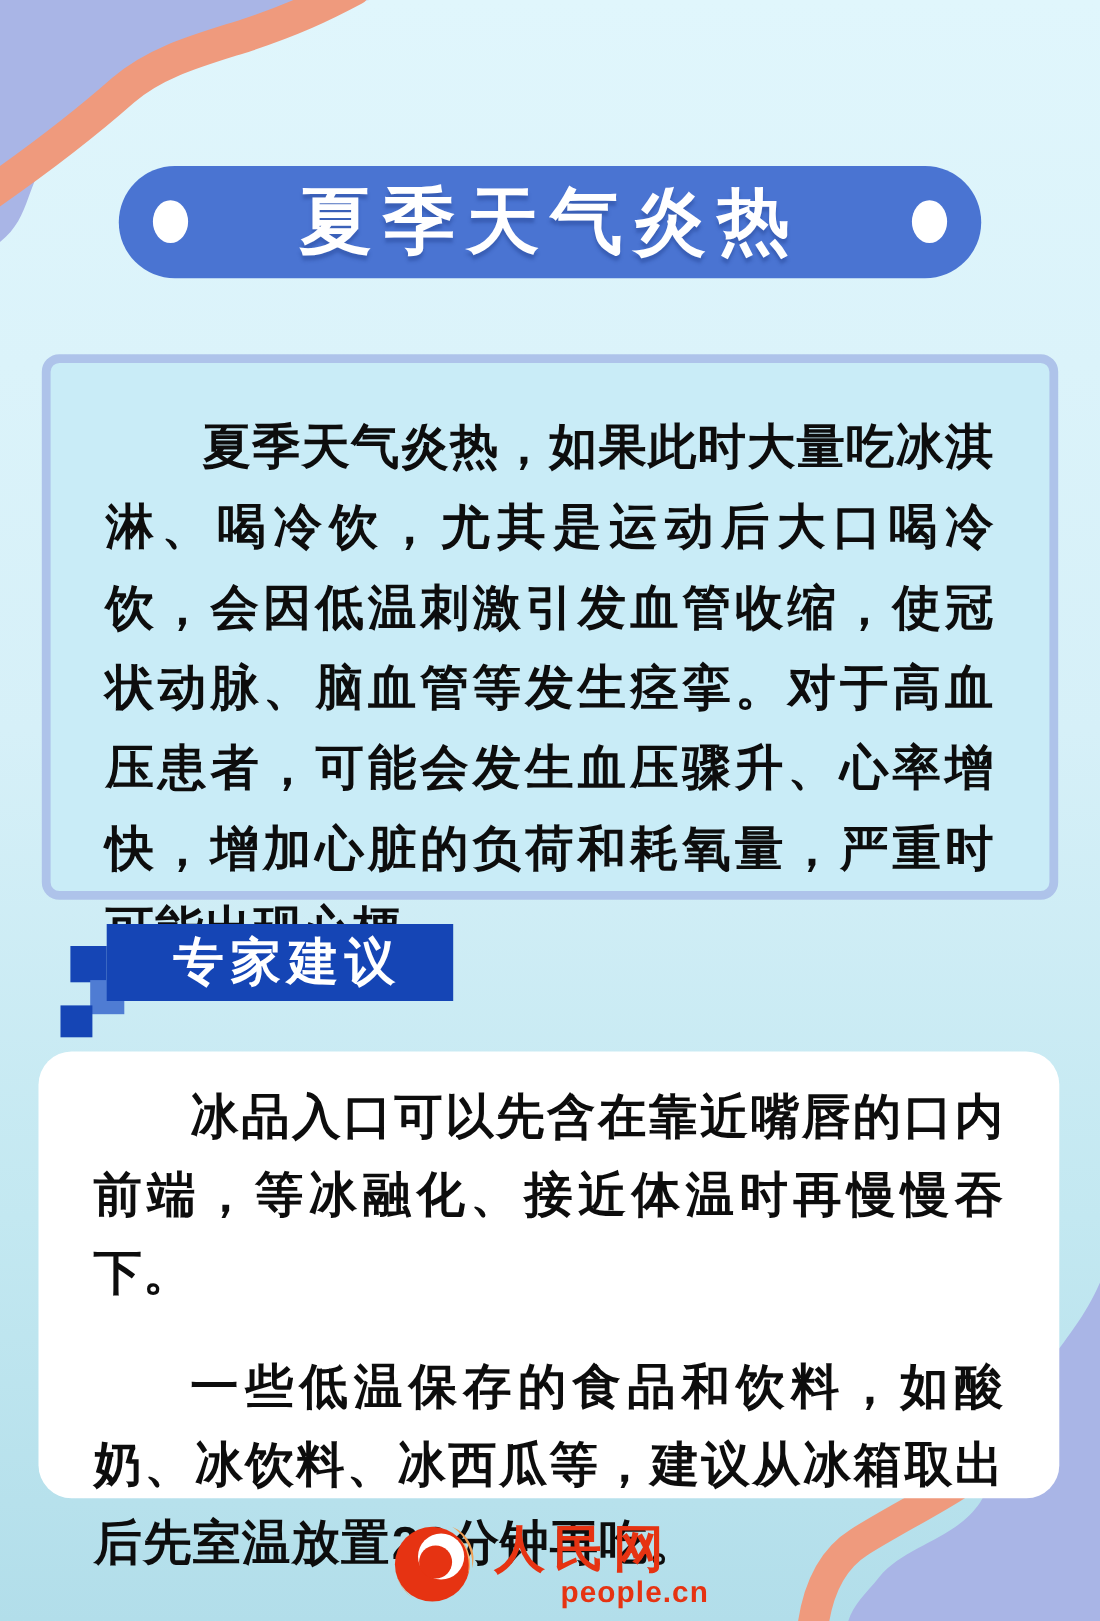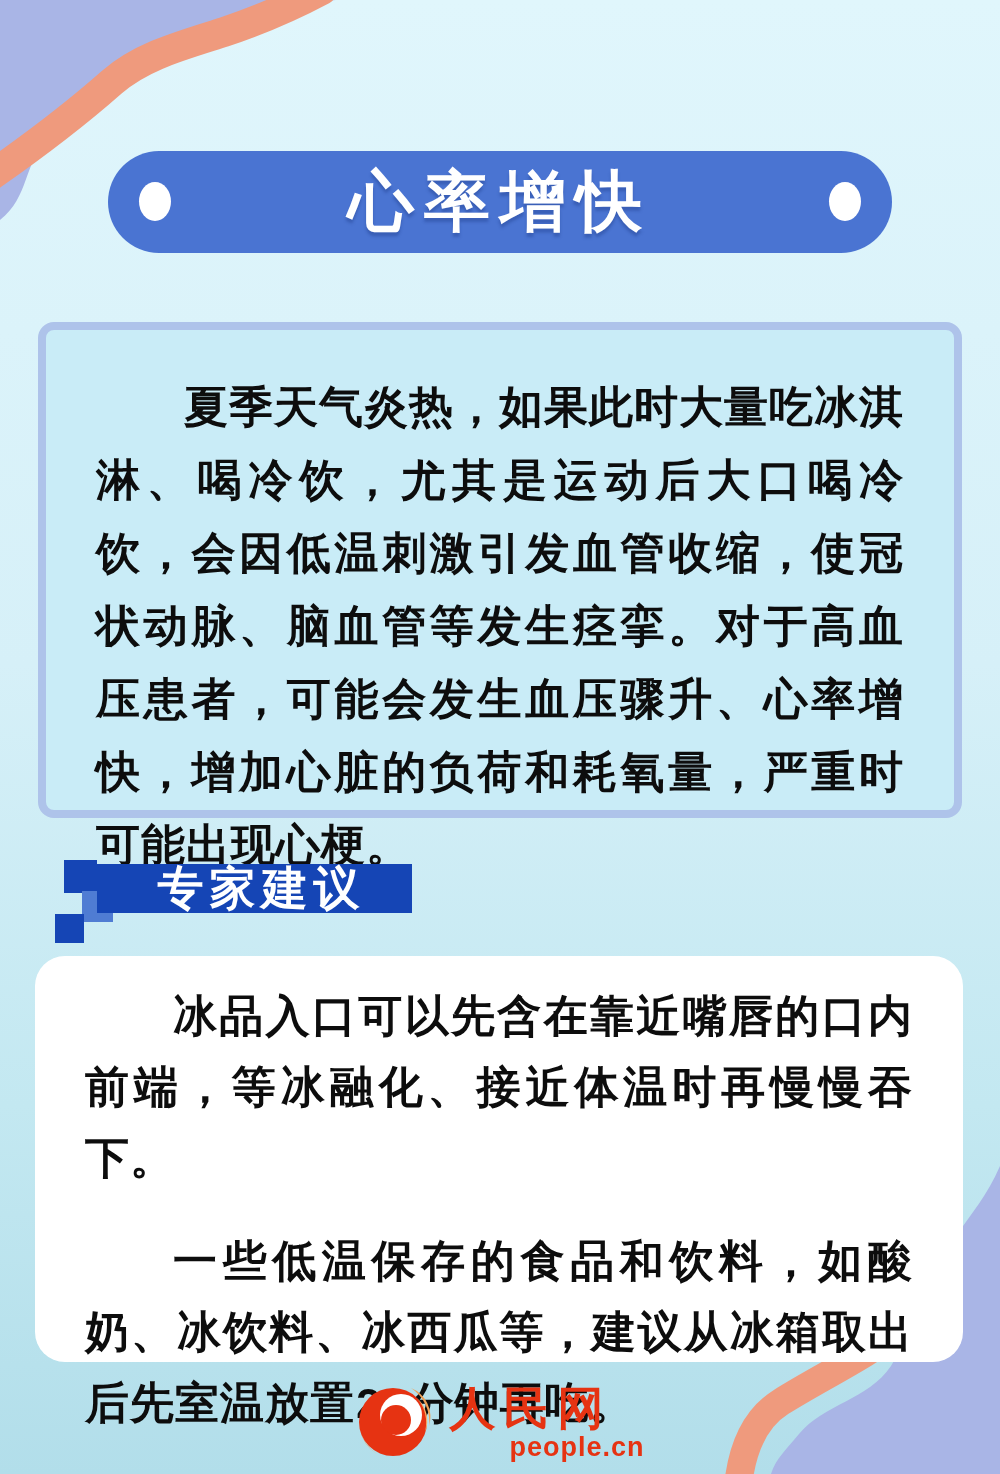"心率增快" h1 { text: 心率增快 -> 夏季天气炎热 }
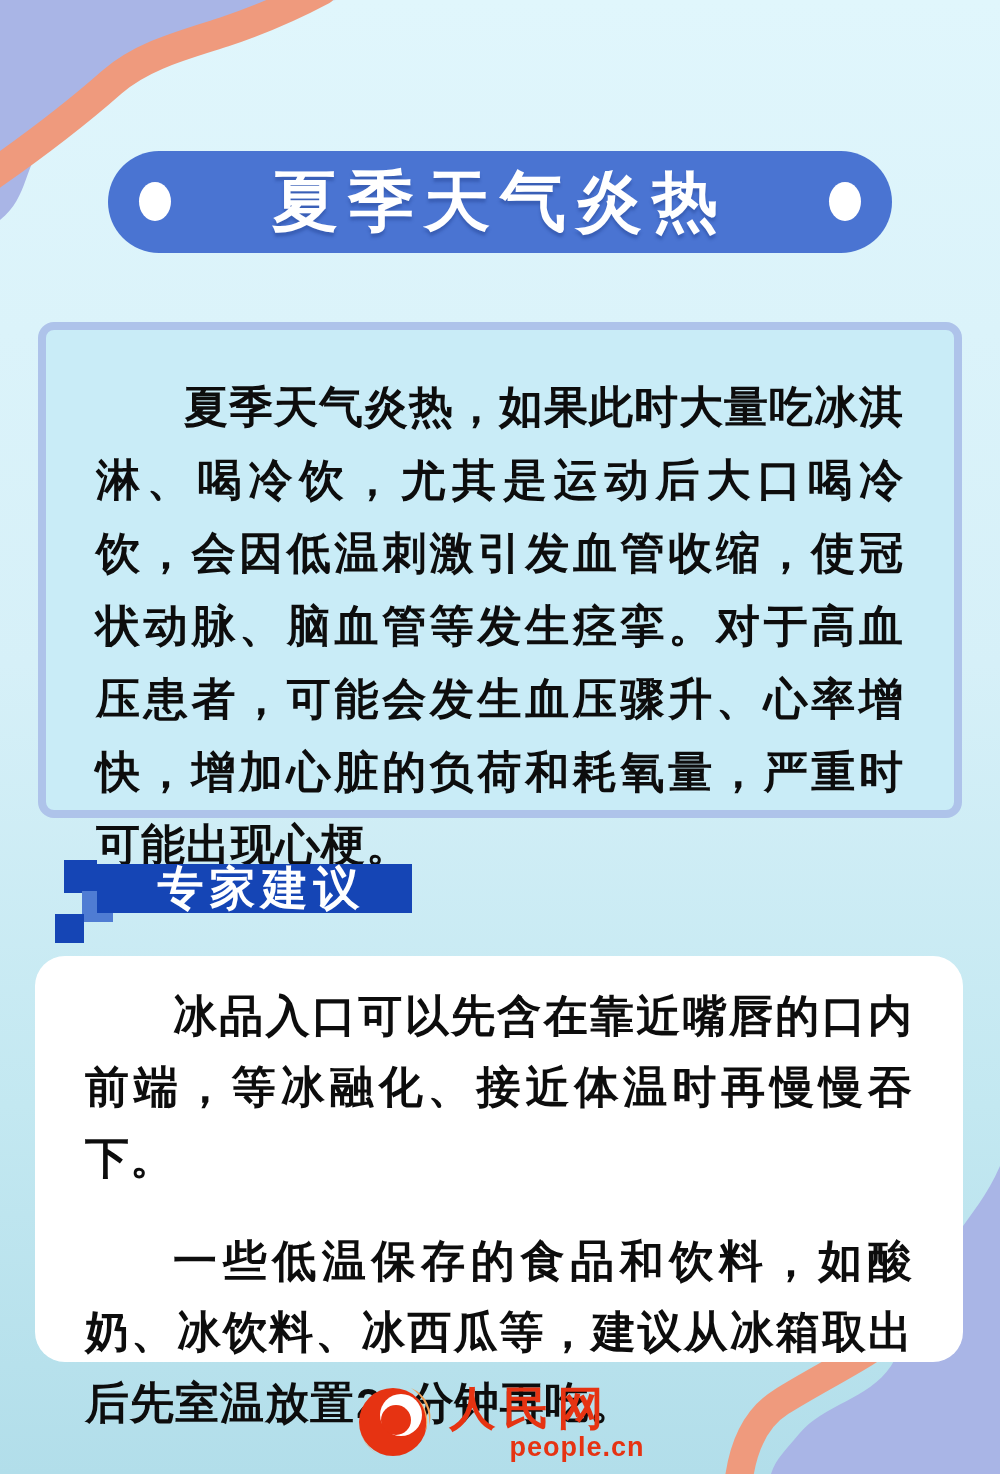"专家建议" .advice-bar { height: 49px -> 70px; top: 864px -> 840px }
